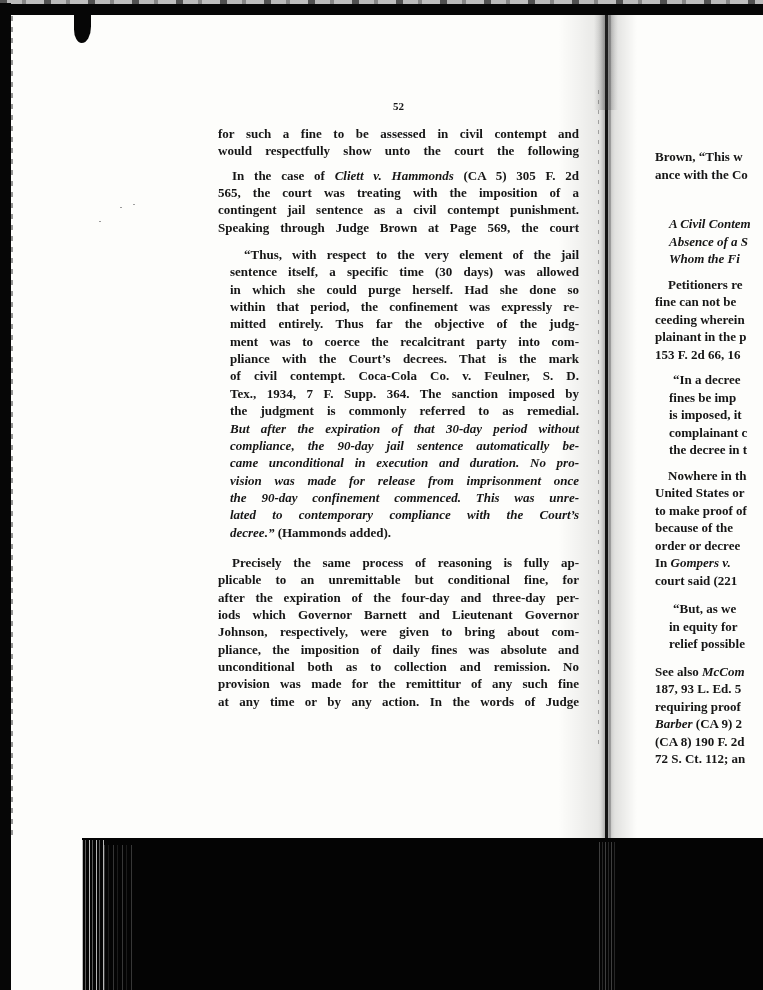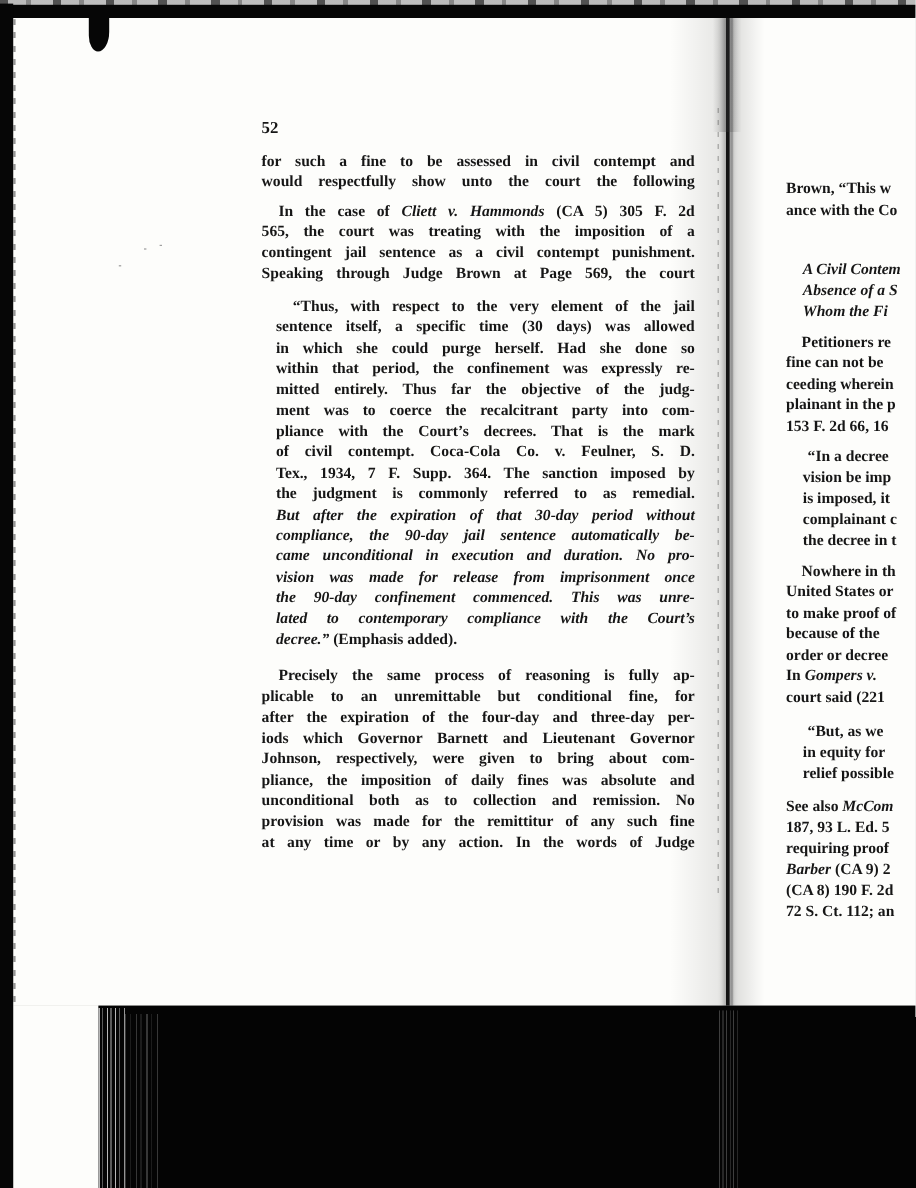"52" .page-number { font-size: 14px -> 11px; text-align: left -> center }
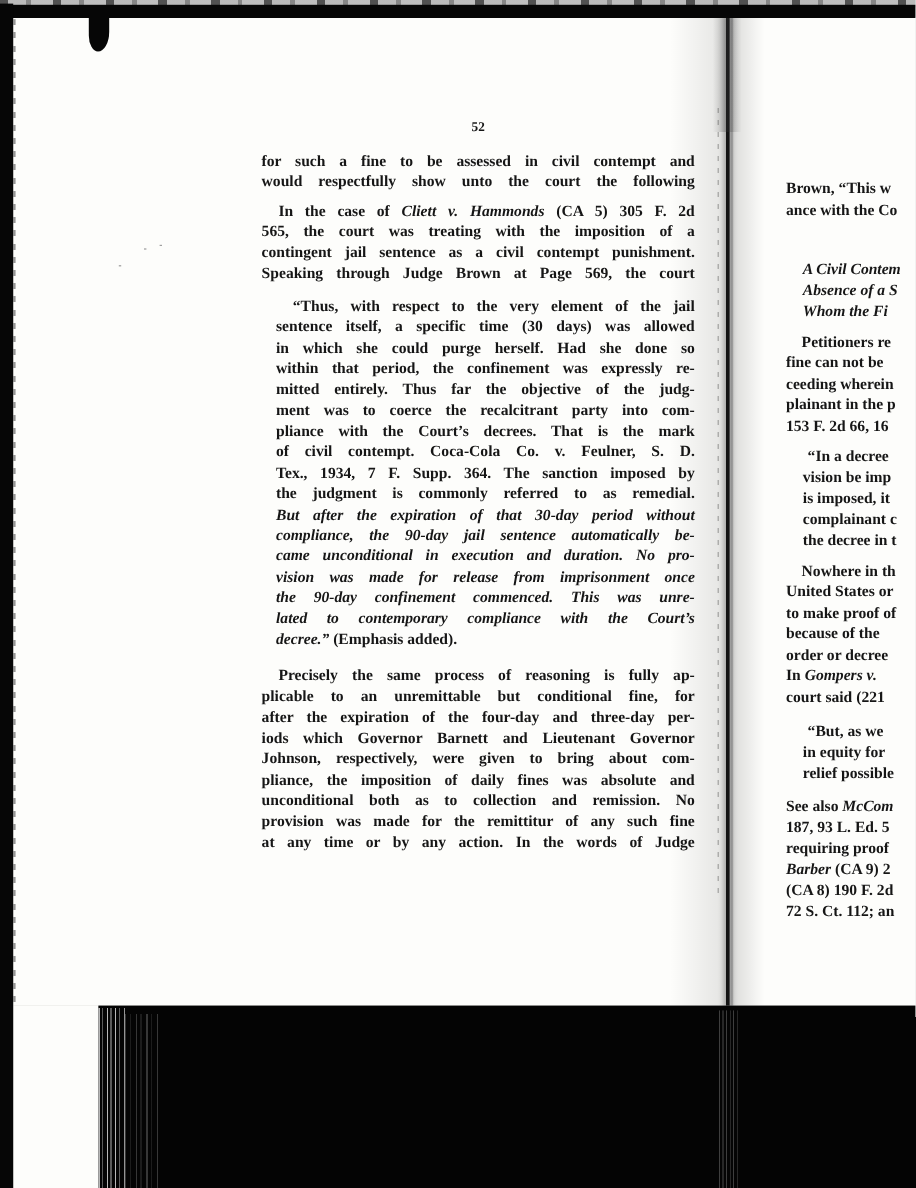"vision be imp" span { text: vision -> fines }
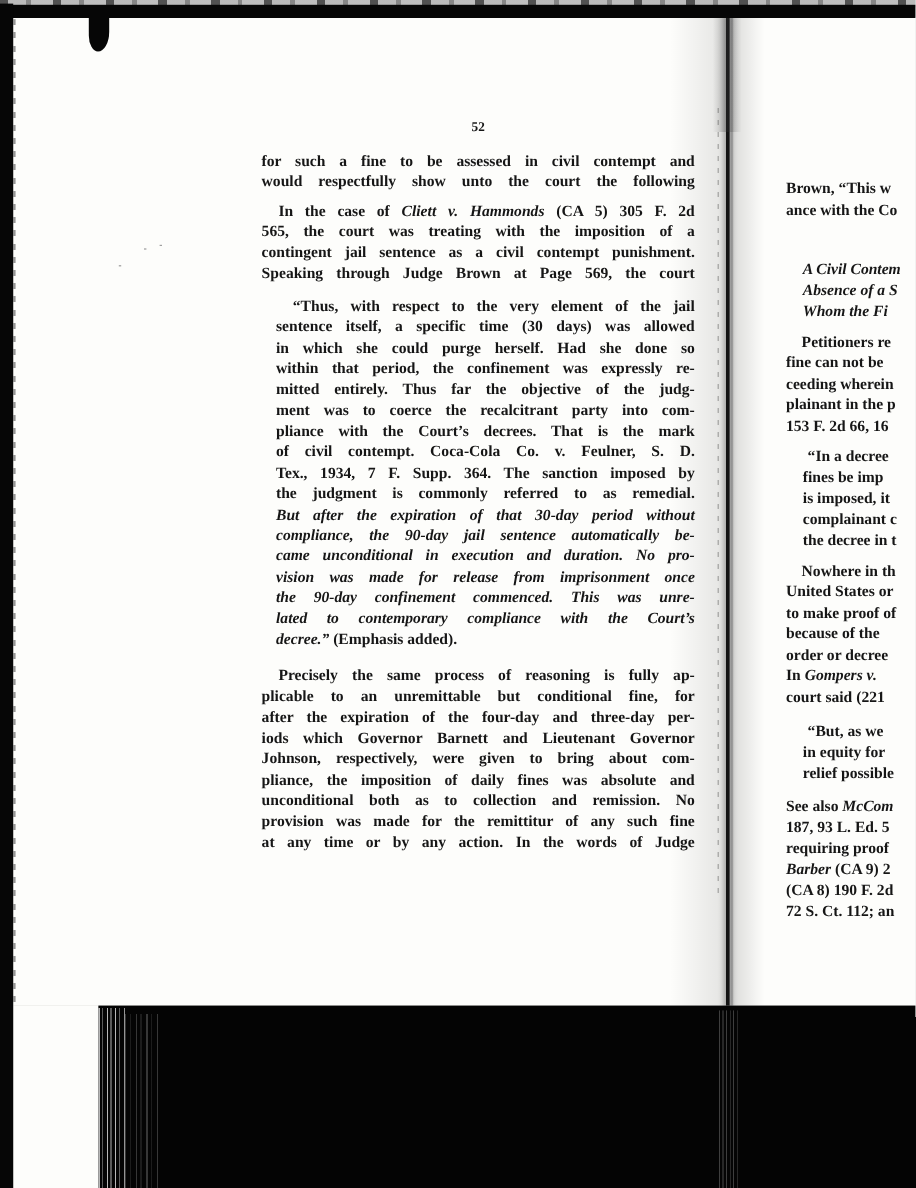"(Emphasis added)." span { text: Emphasis -> Hammonds }
